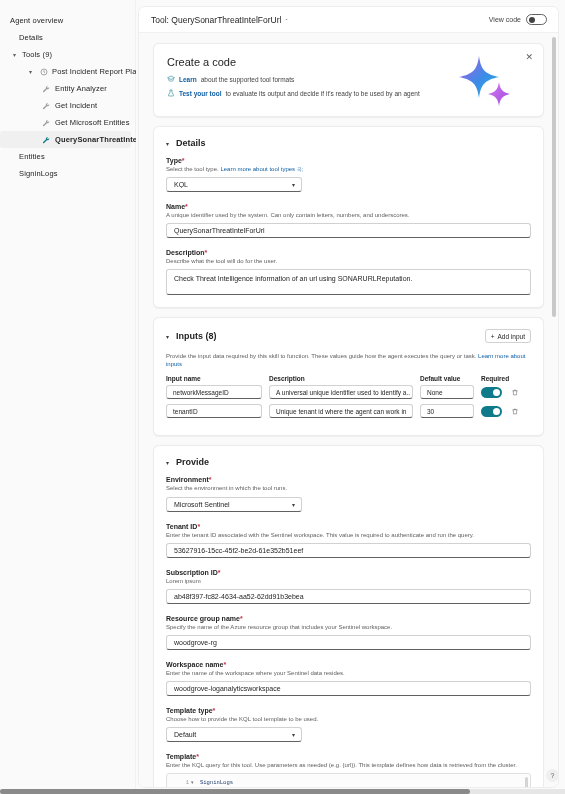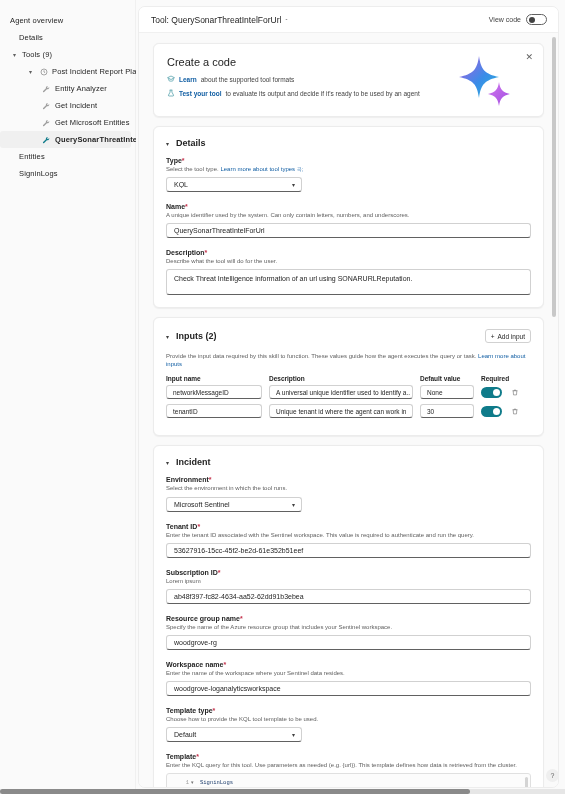"Inputs (2)" span.t { text: 2 -> 8 }
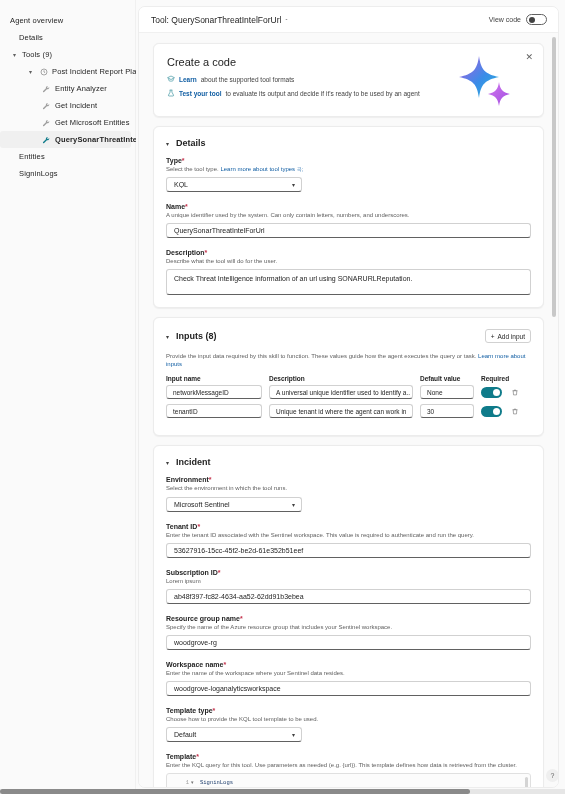"Incident" span.t { text: Incident -> Provide }
